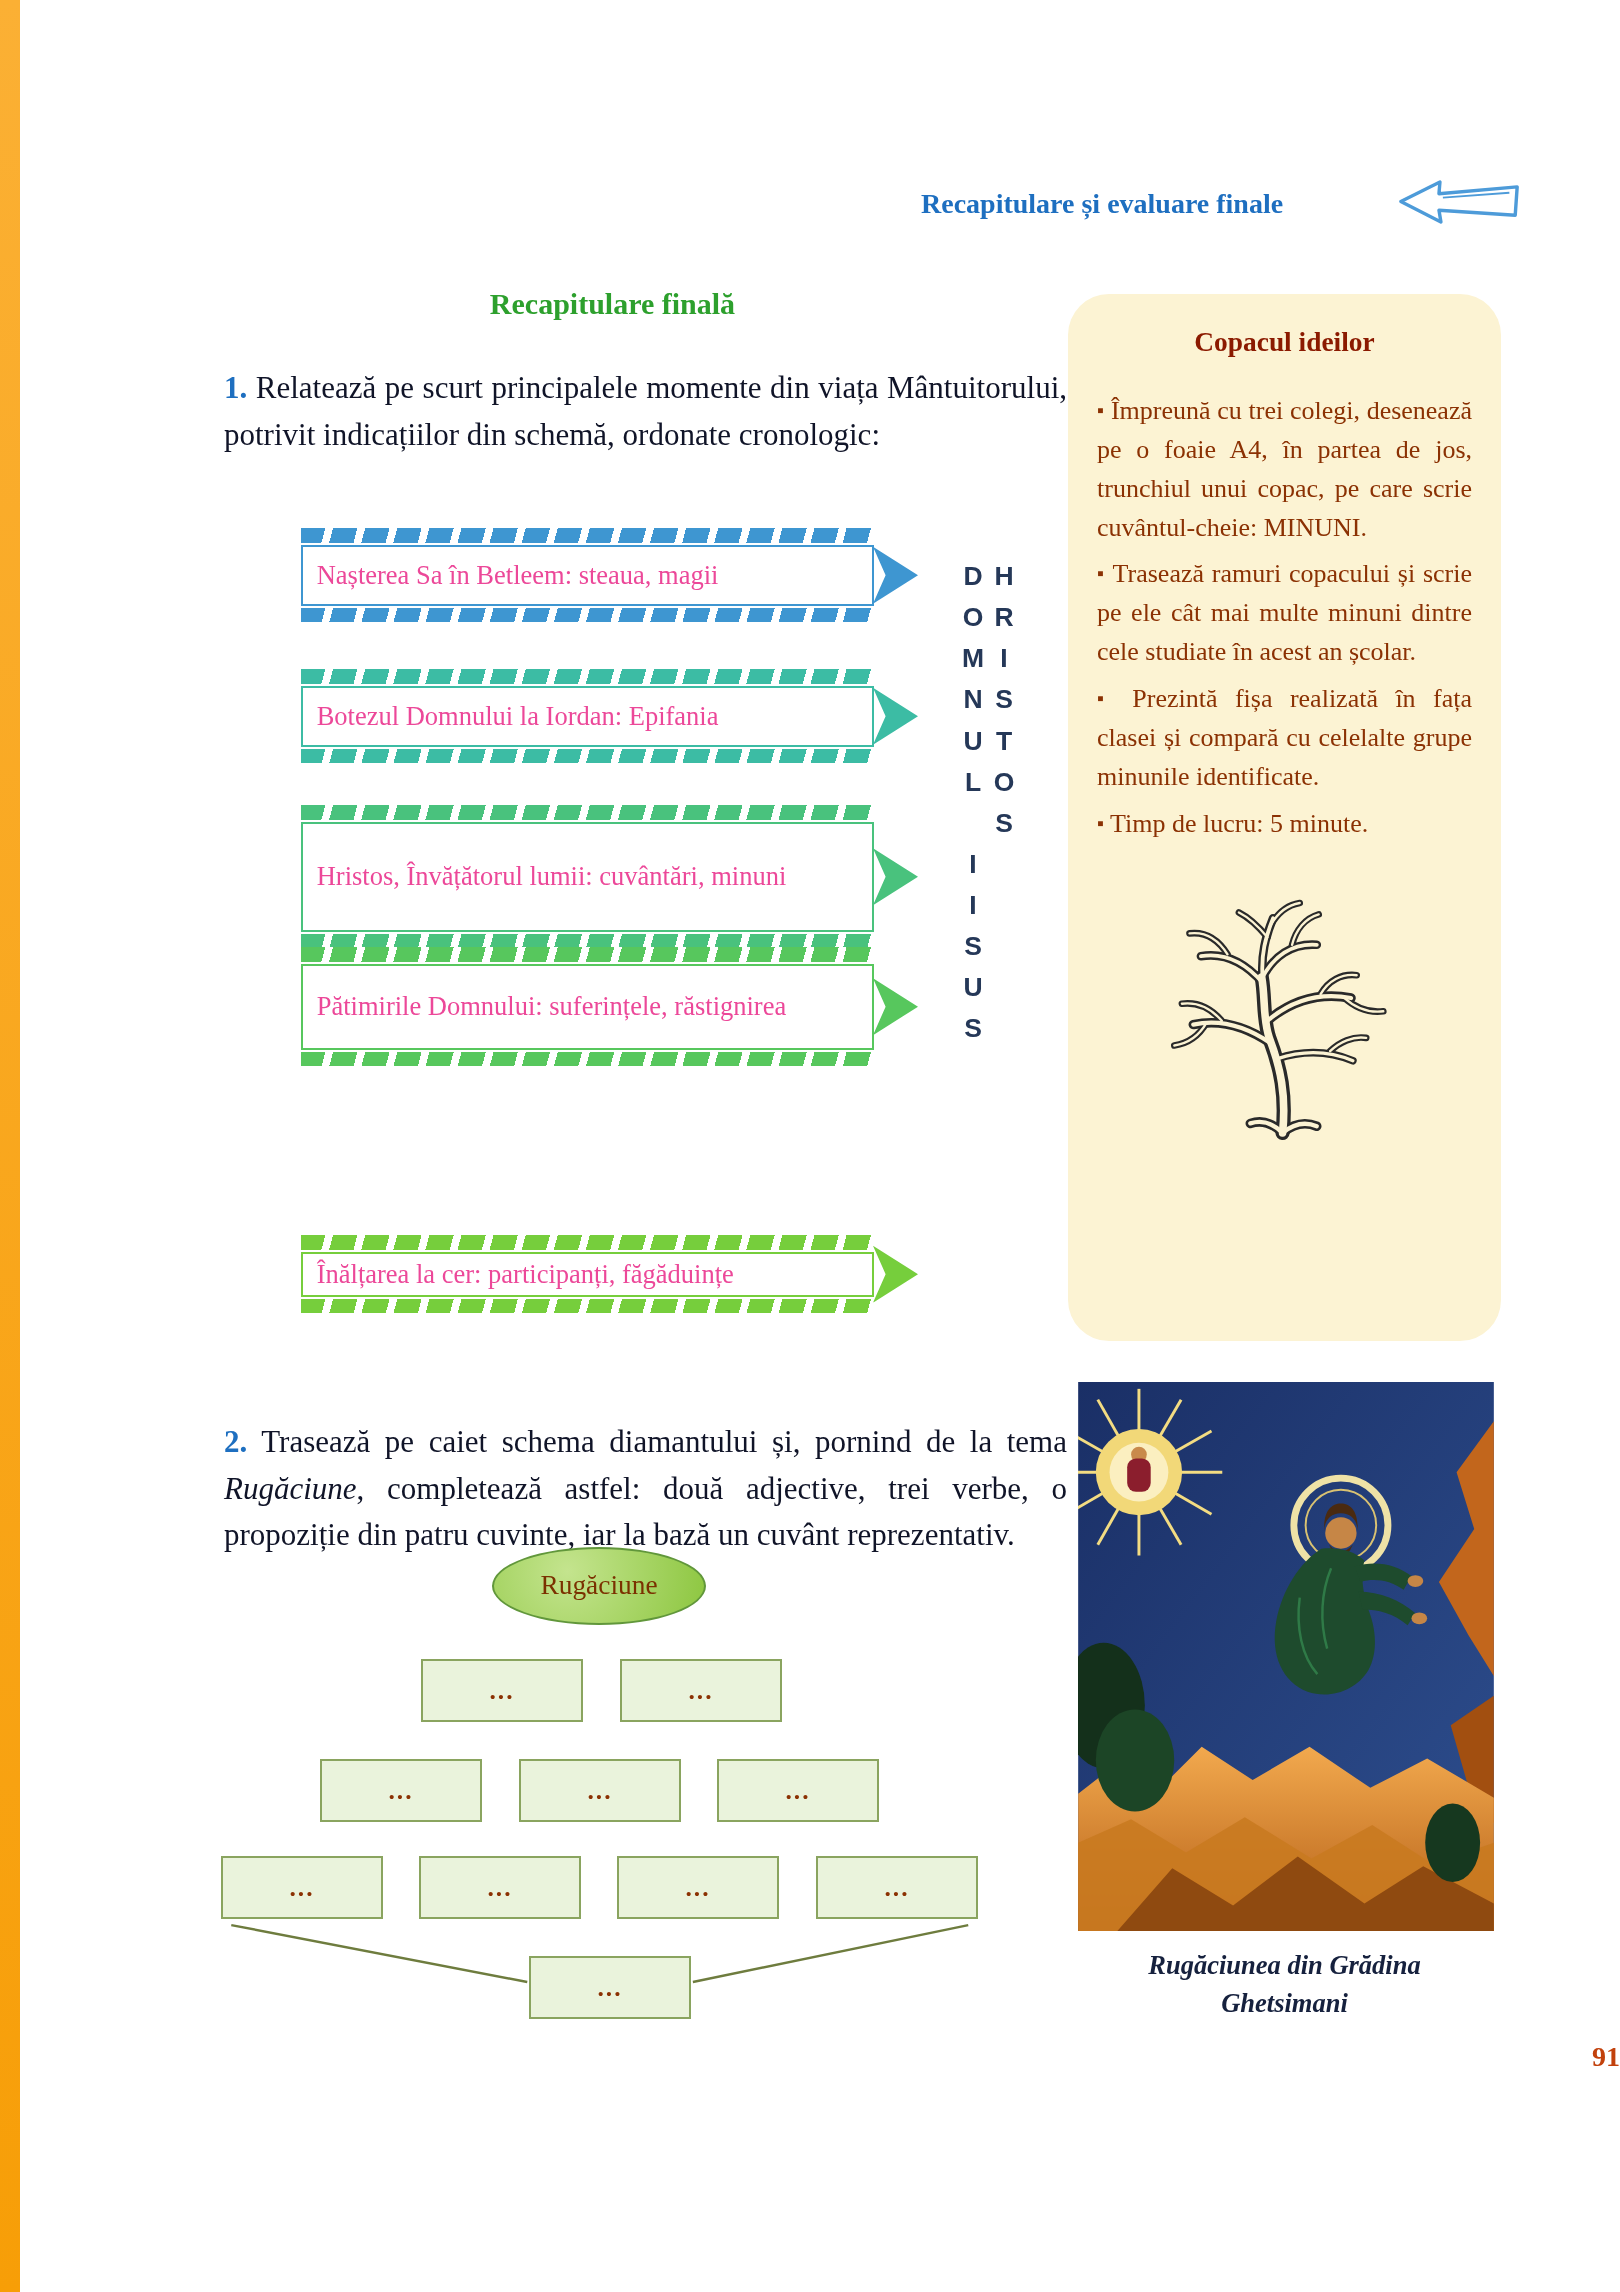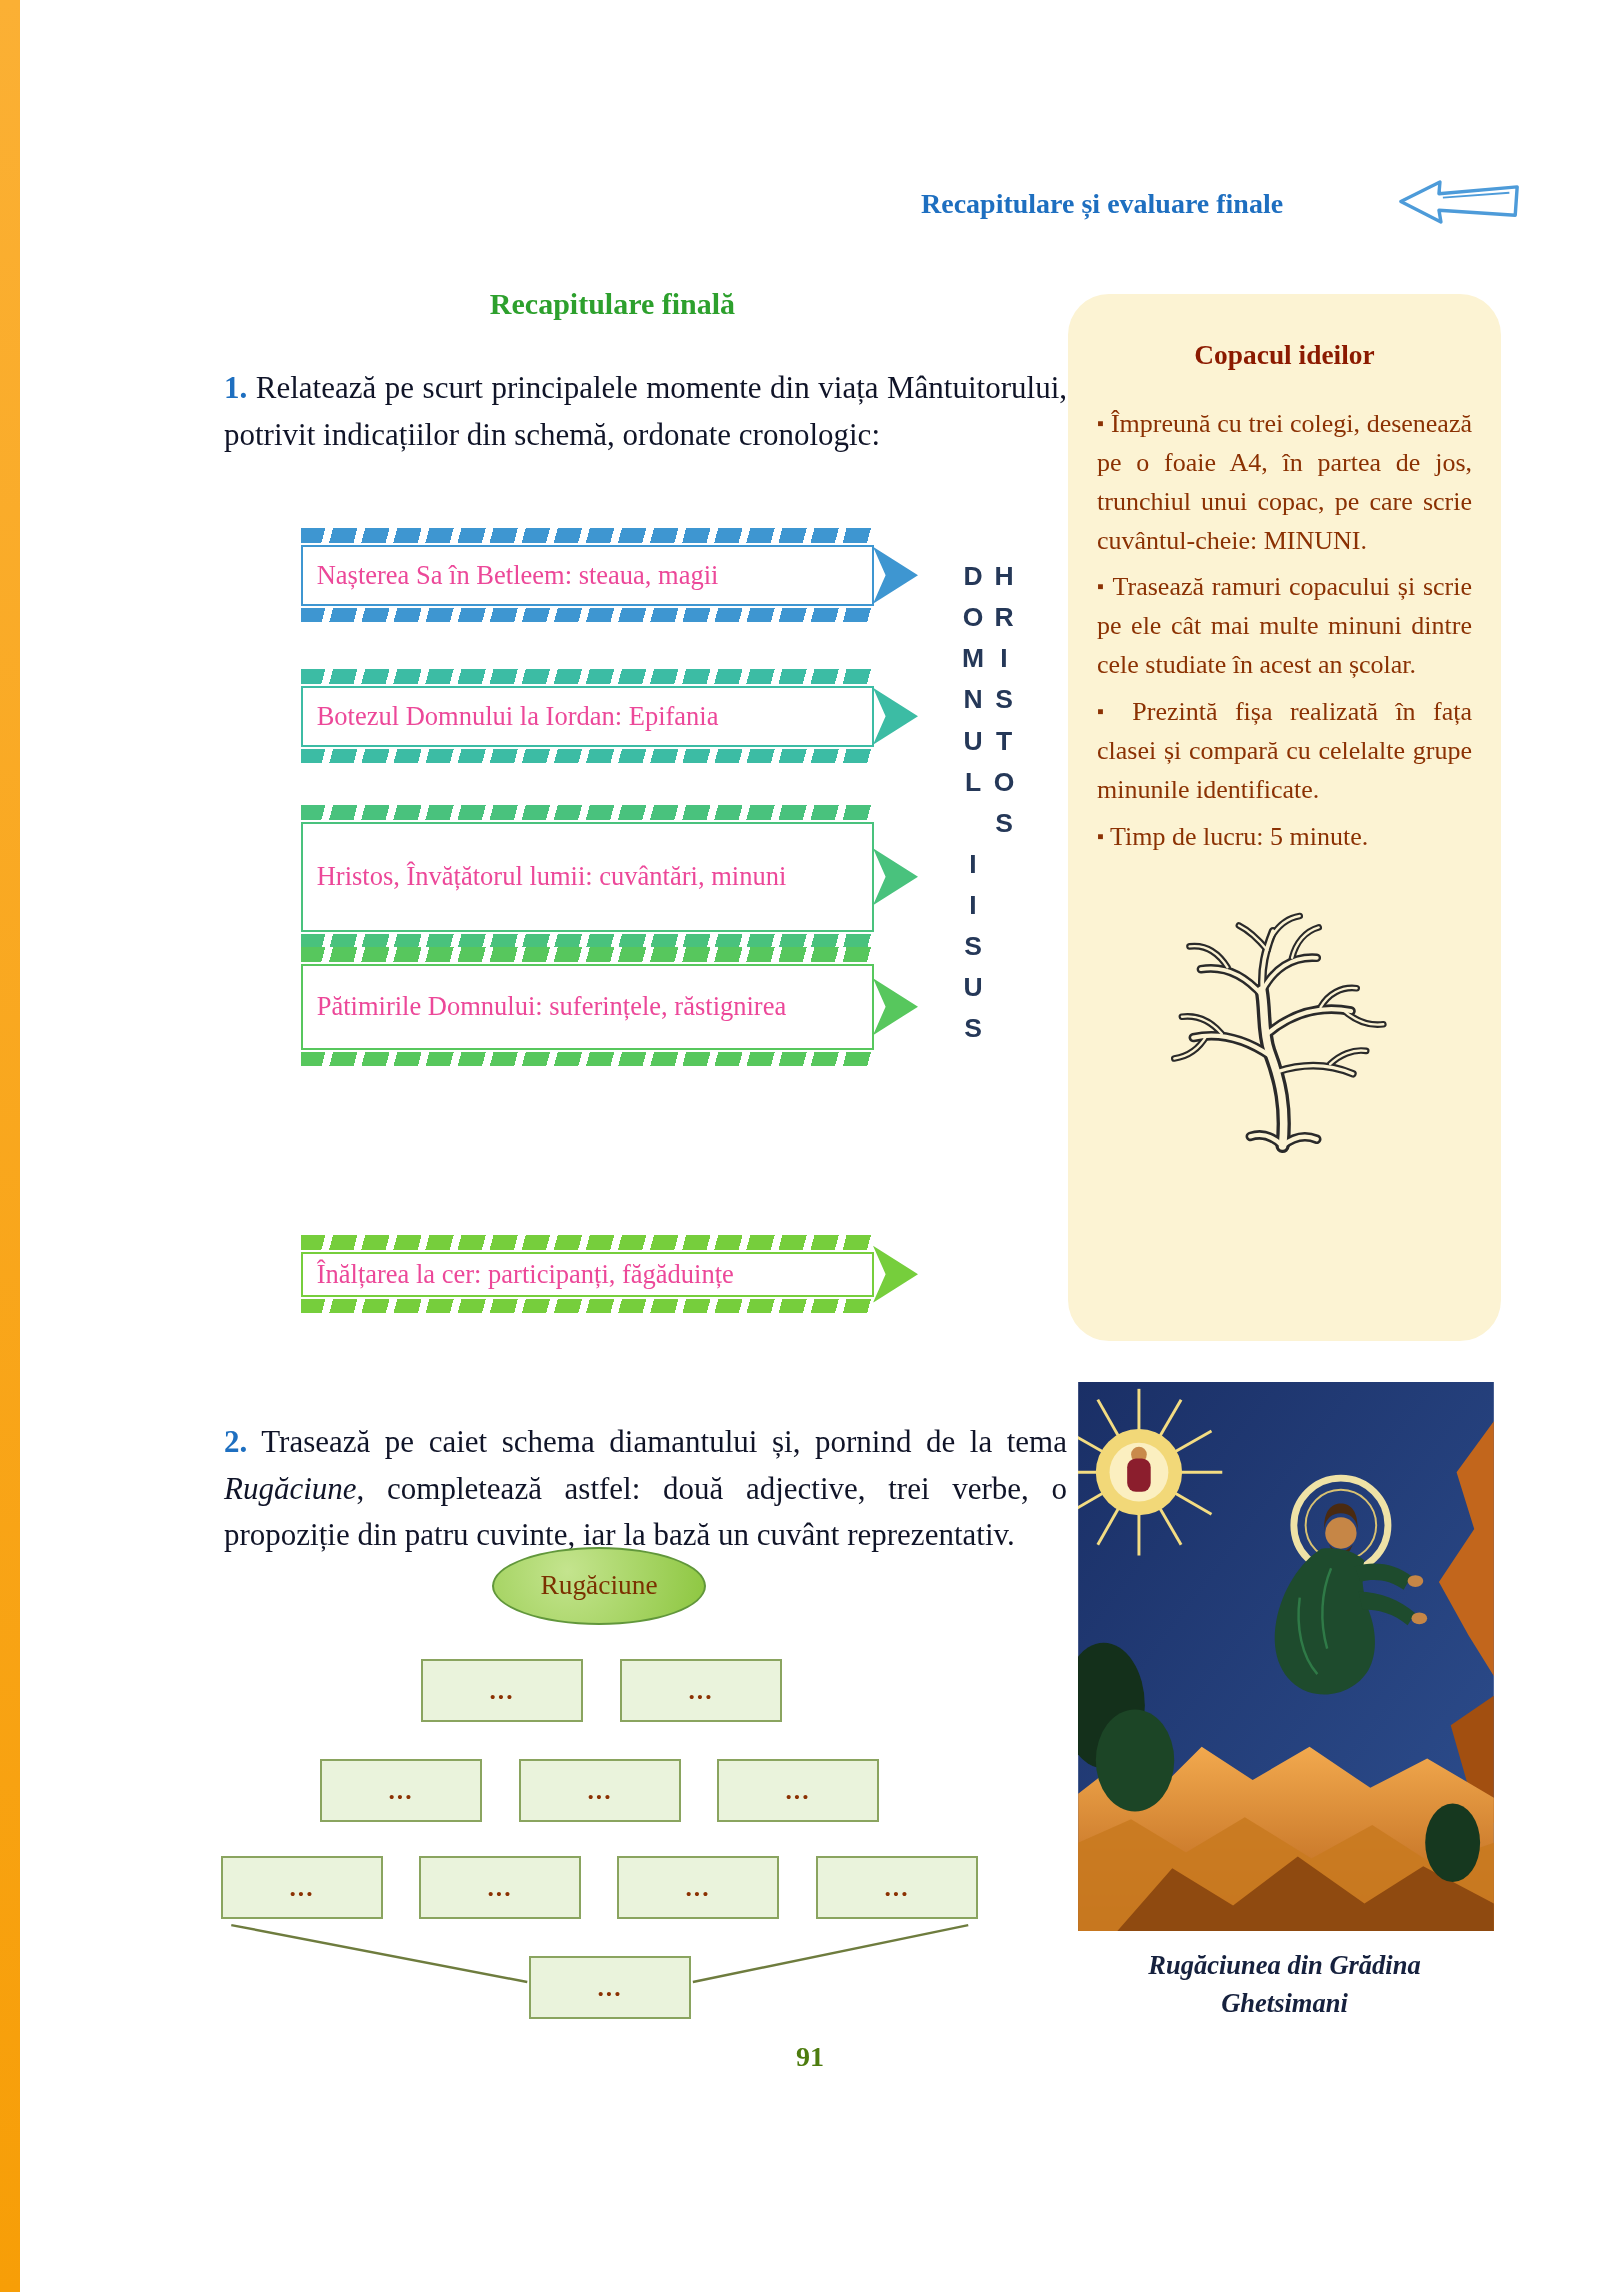"Copacul ideilor" .sidebar { padding: 32px 29px -> 19px 29px }
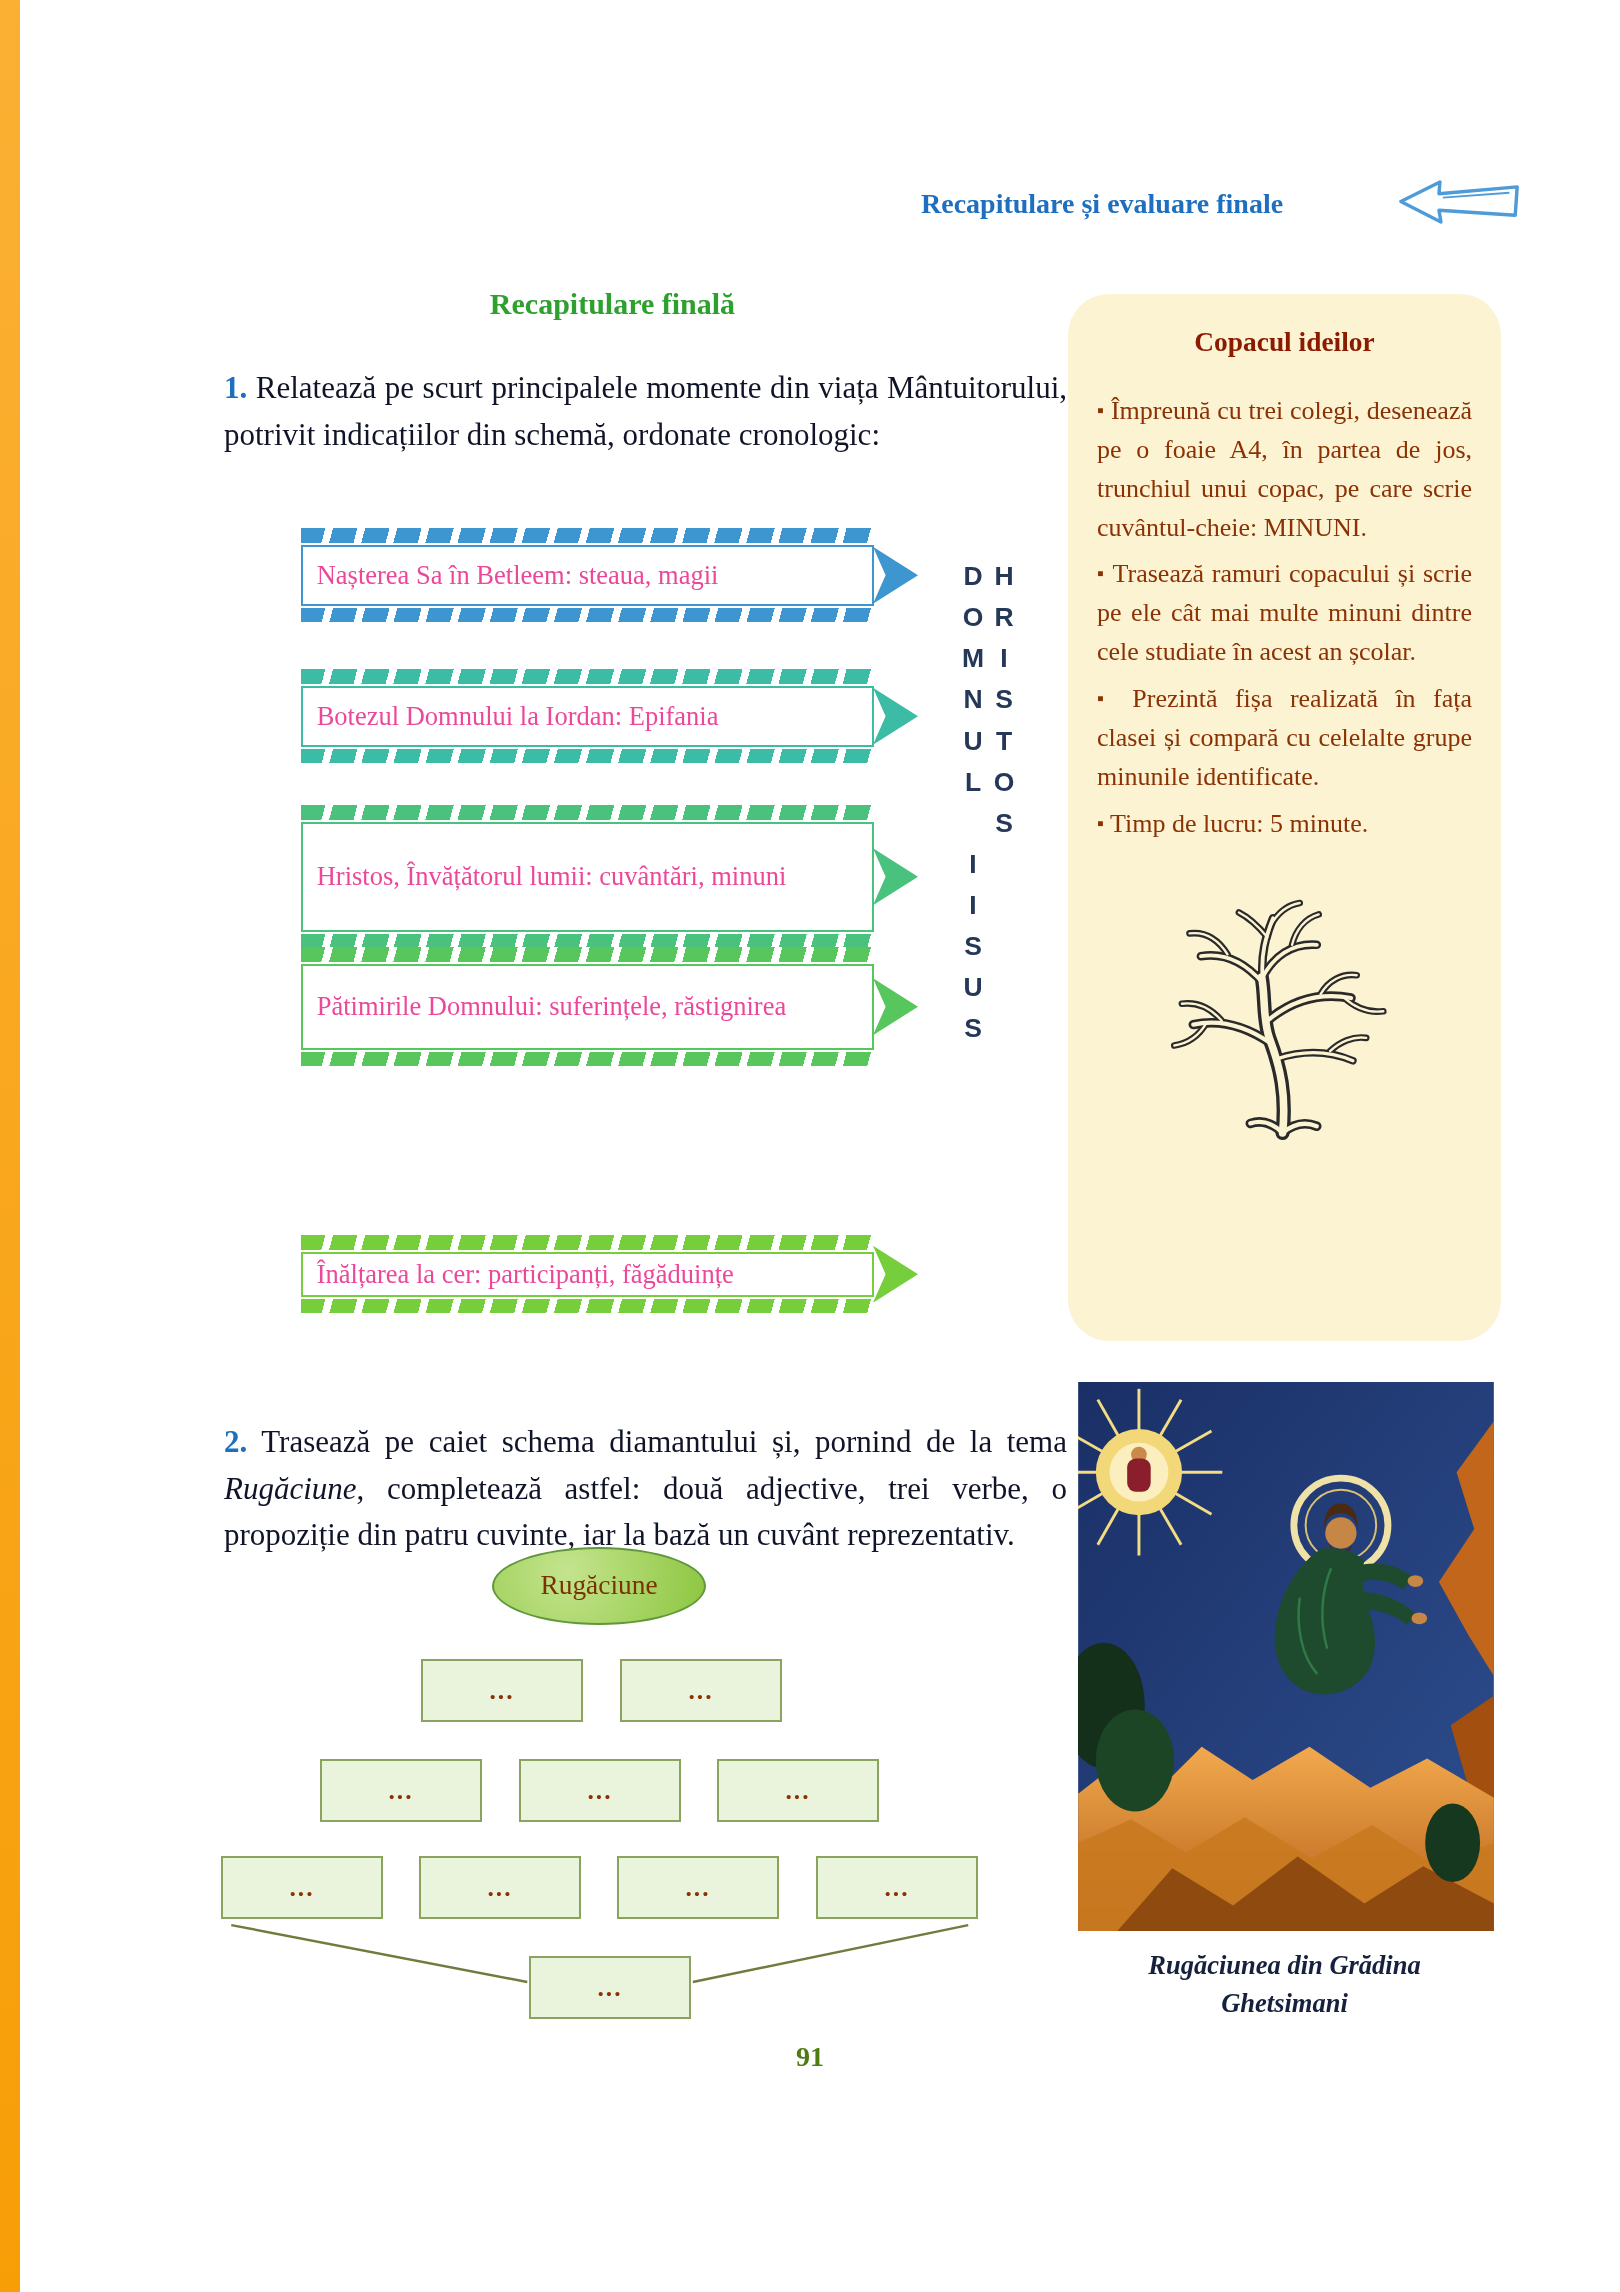"91" .pageno { color: #4d7c0f -> #c2410c; text-align: center -> right }
